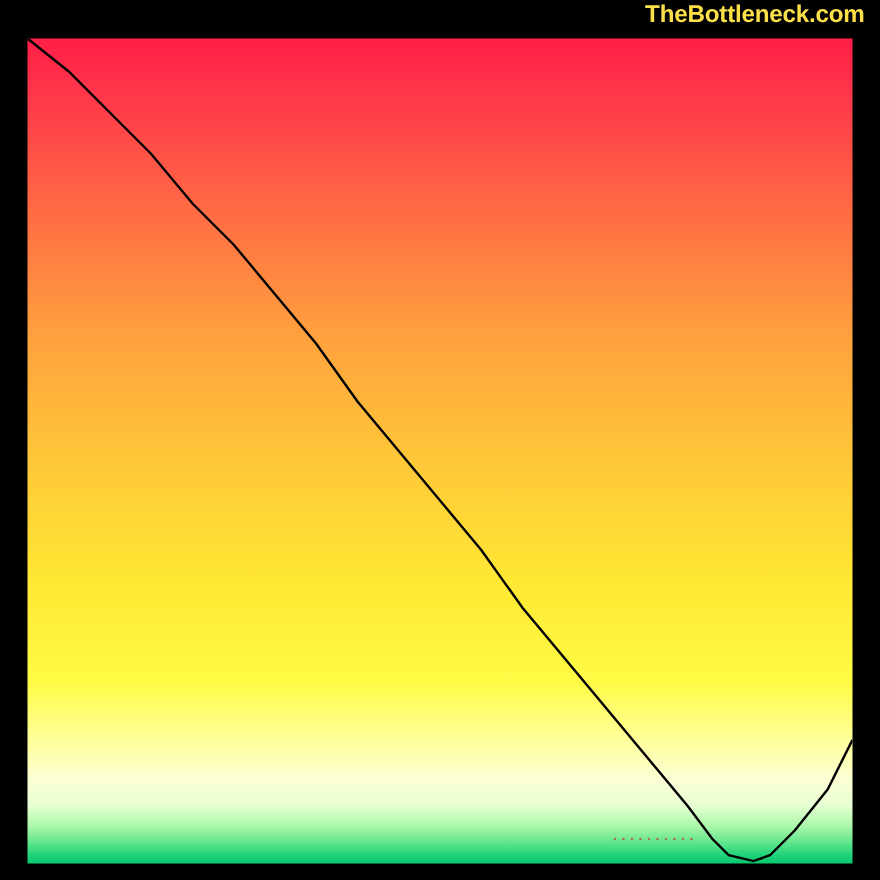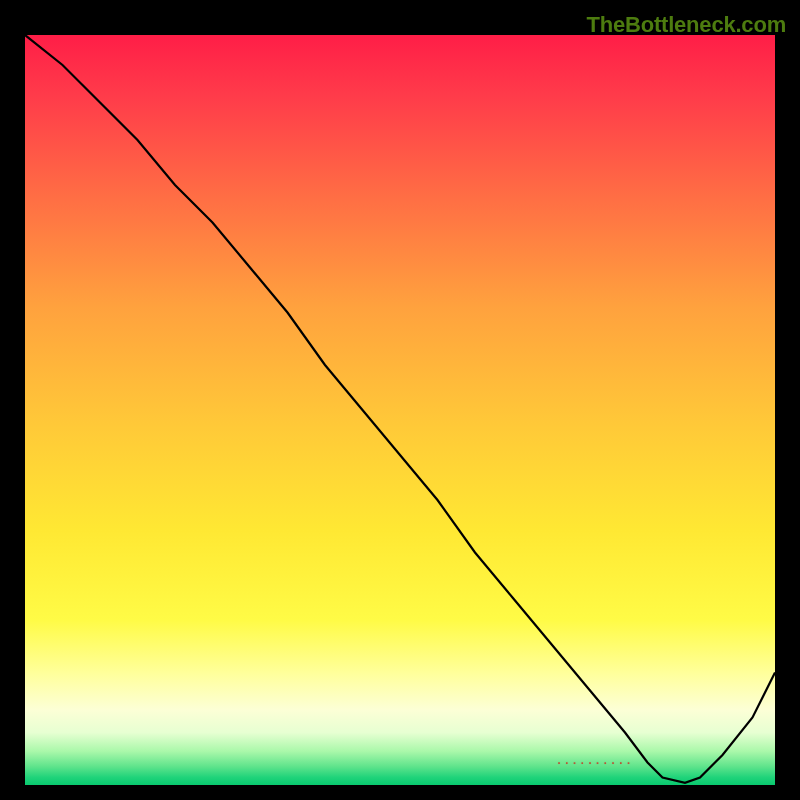"TheBottleneck.com" .watermark { color: #4d7c0f -> #fde047; top: 12px -> 0 }
